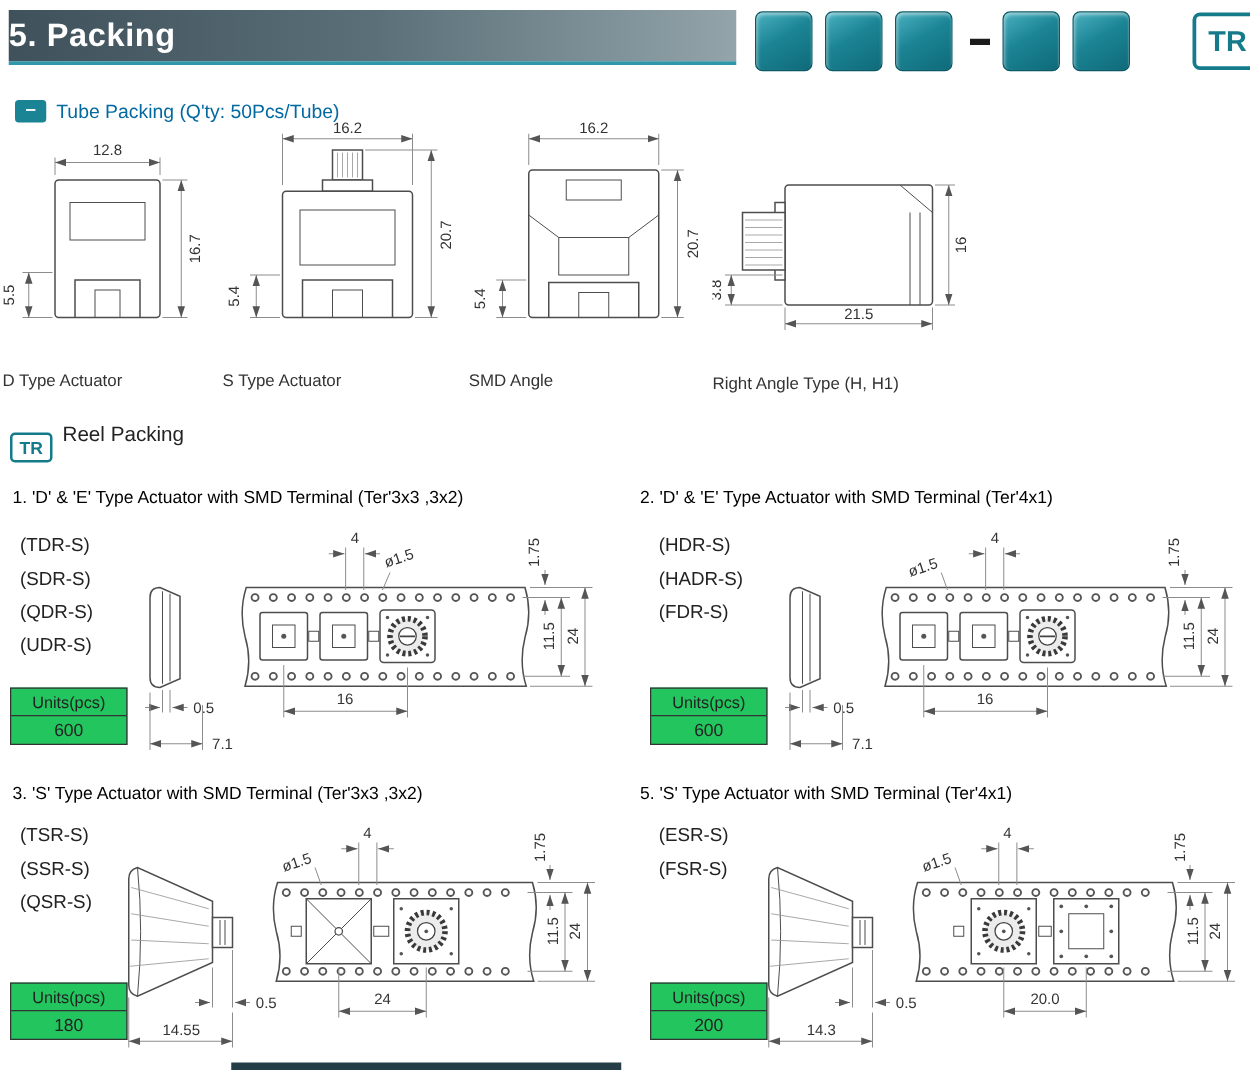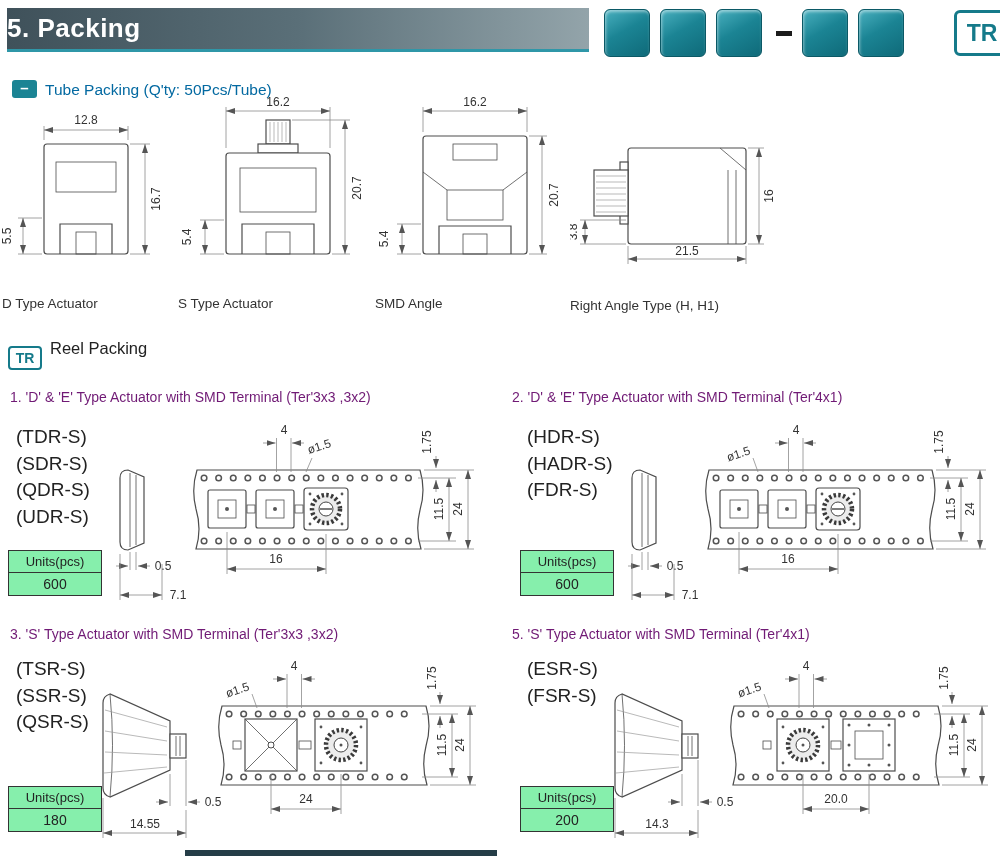"1. 'D' & 'E' Type" .panel-heading { color: #701a75 -> #000000 }
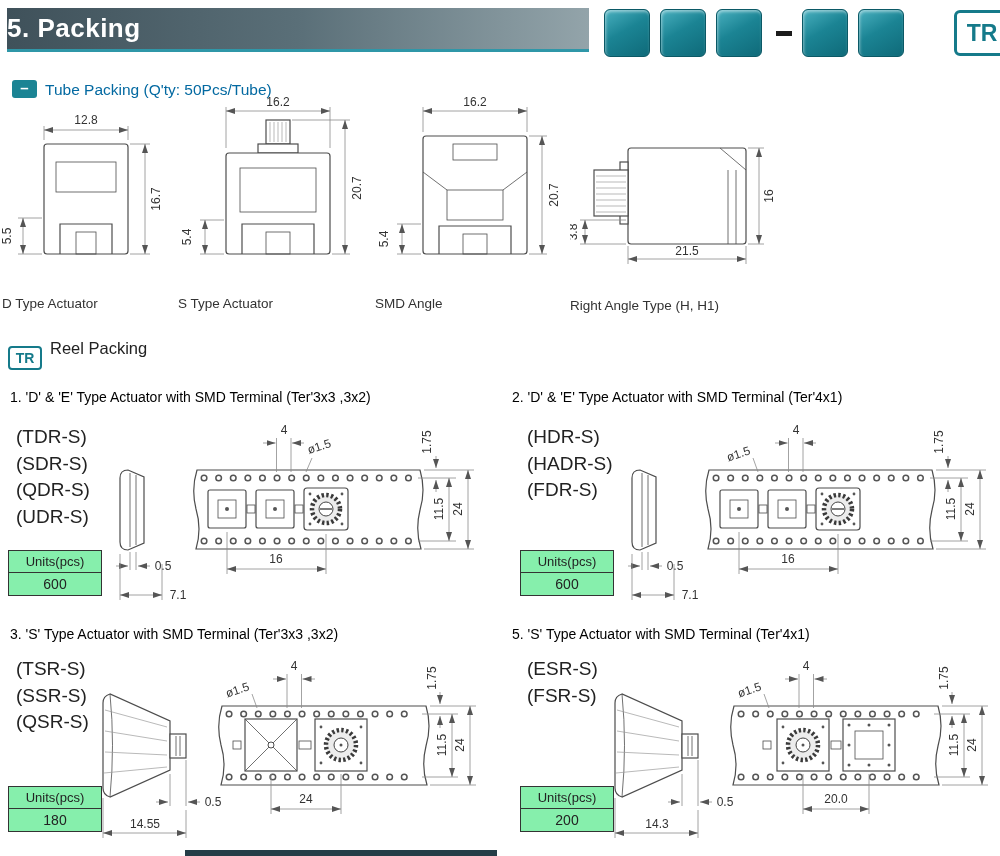"(TDR-S)" .part { font-size: 19px -> 15px }
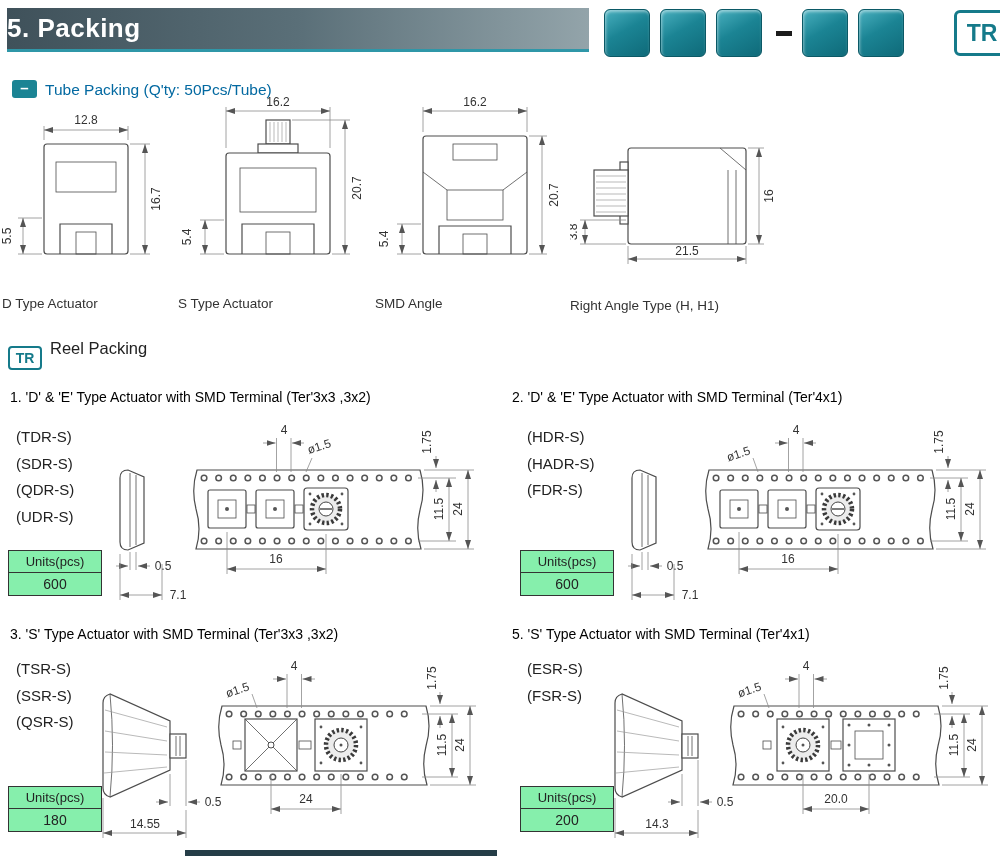"Units(pcs)" .units { background: #86efac -> #22c55e }
